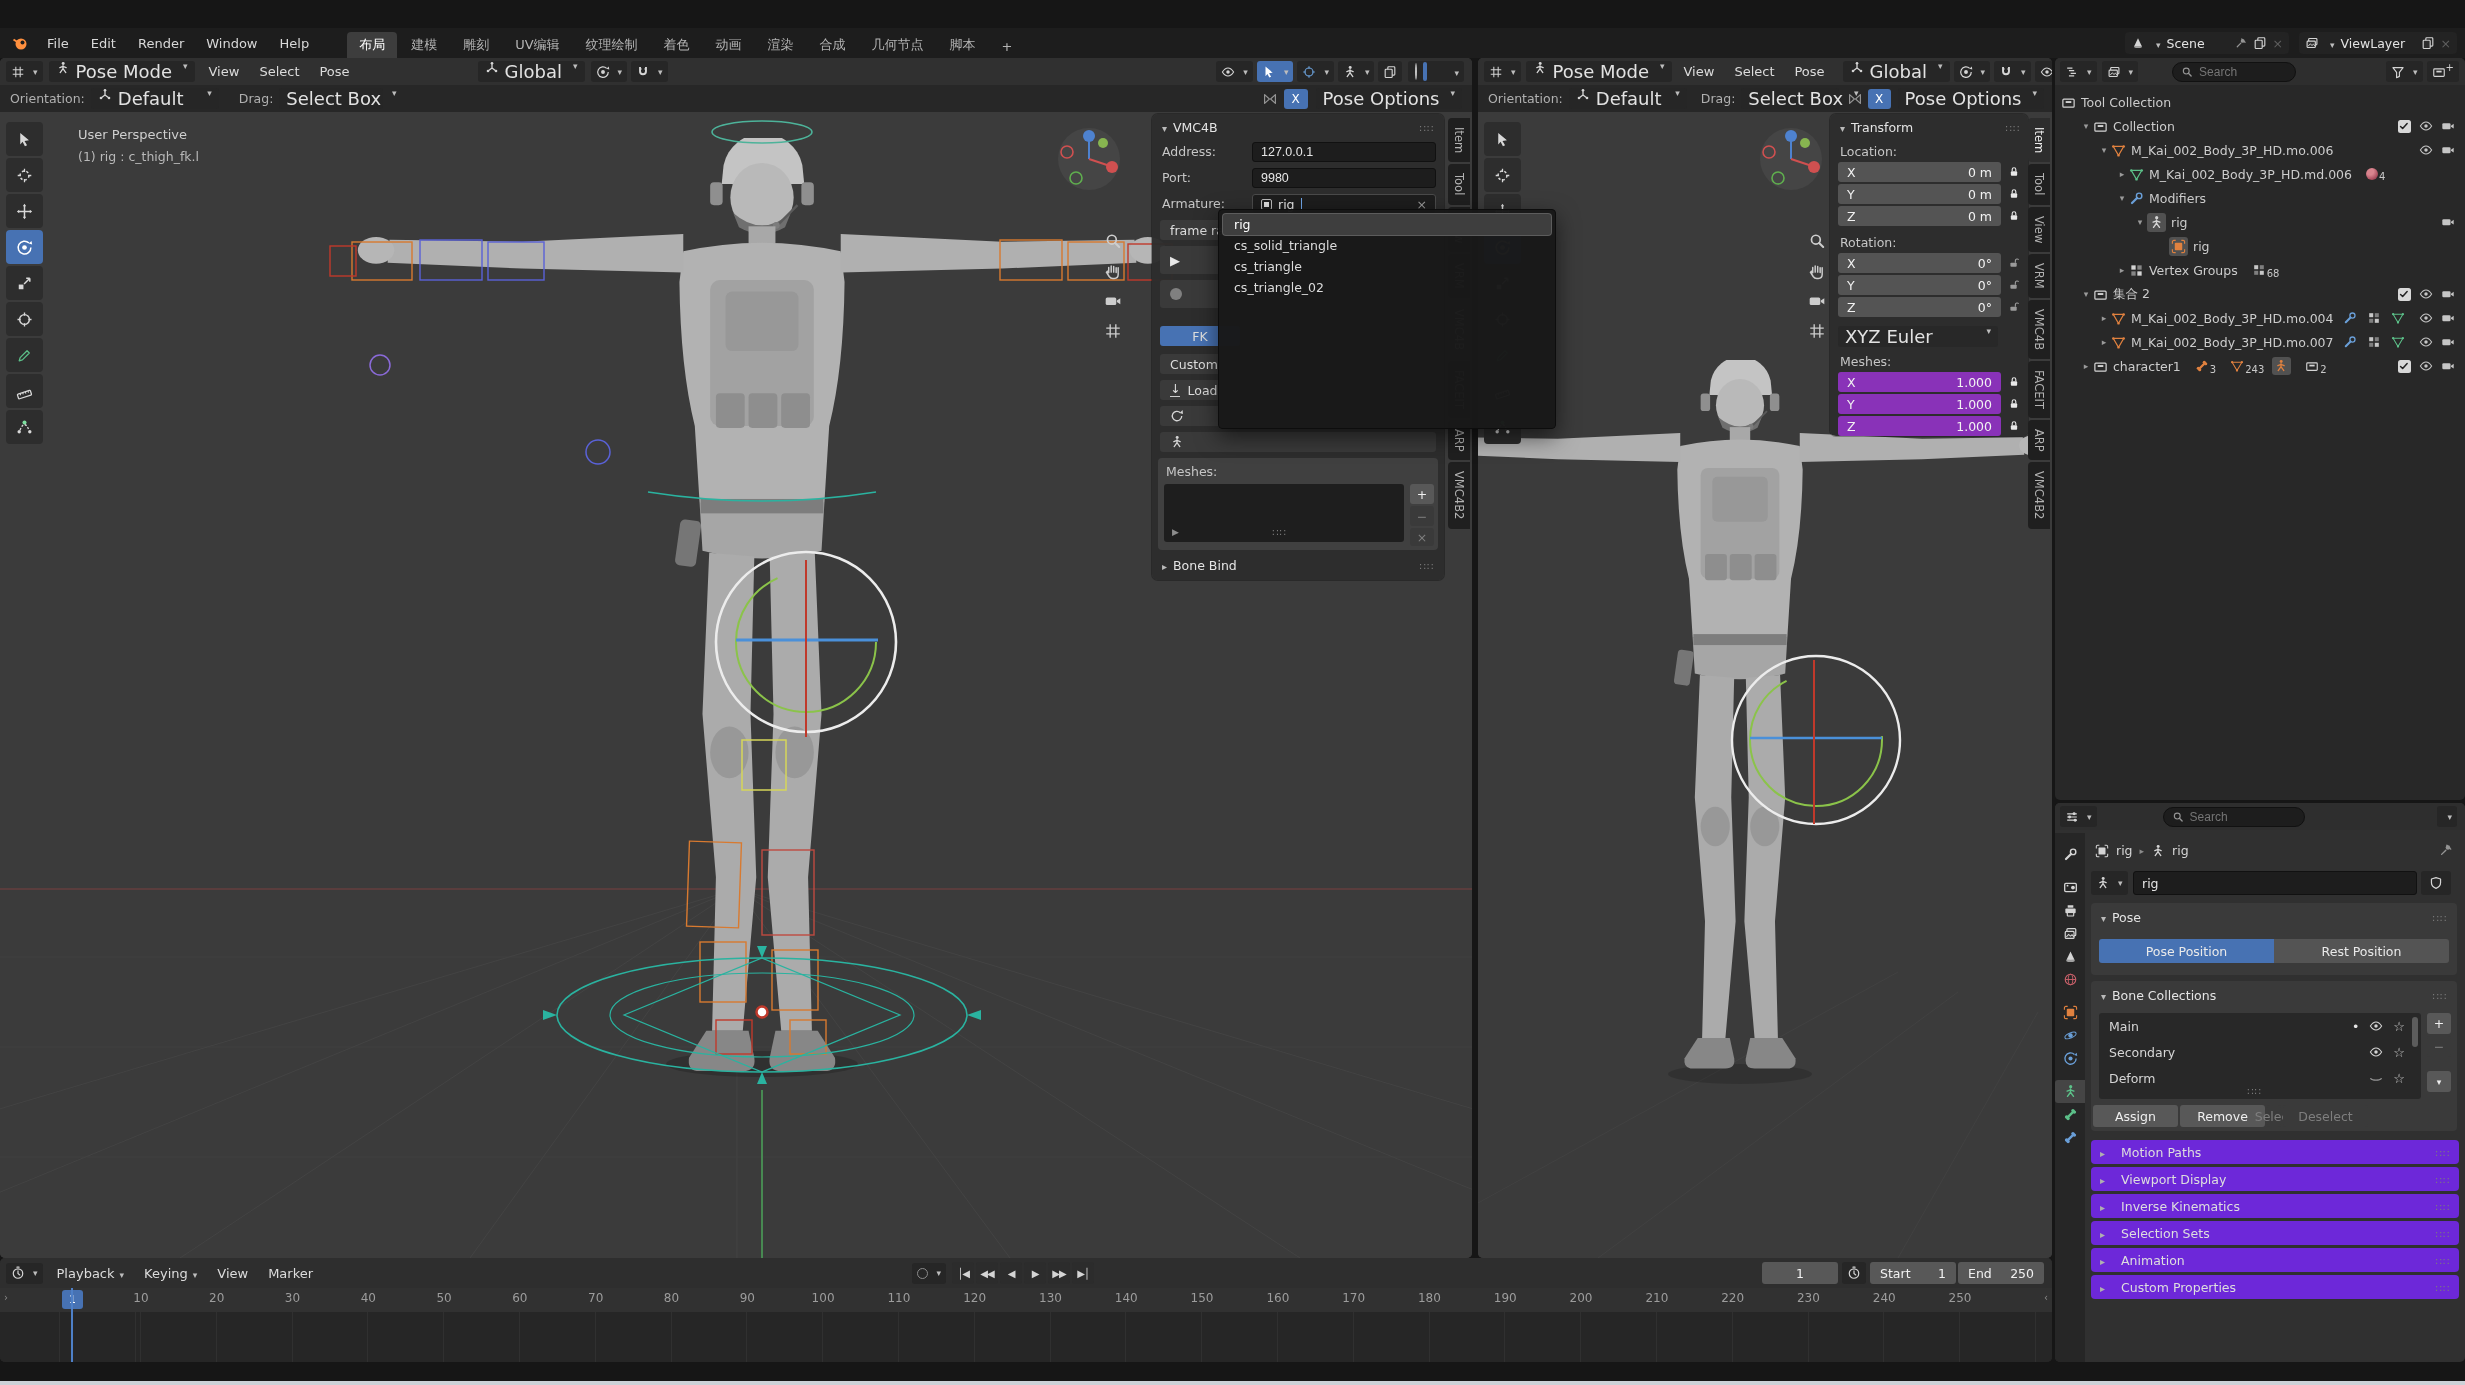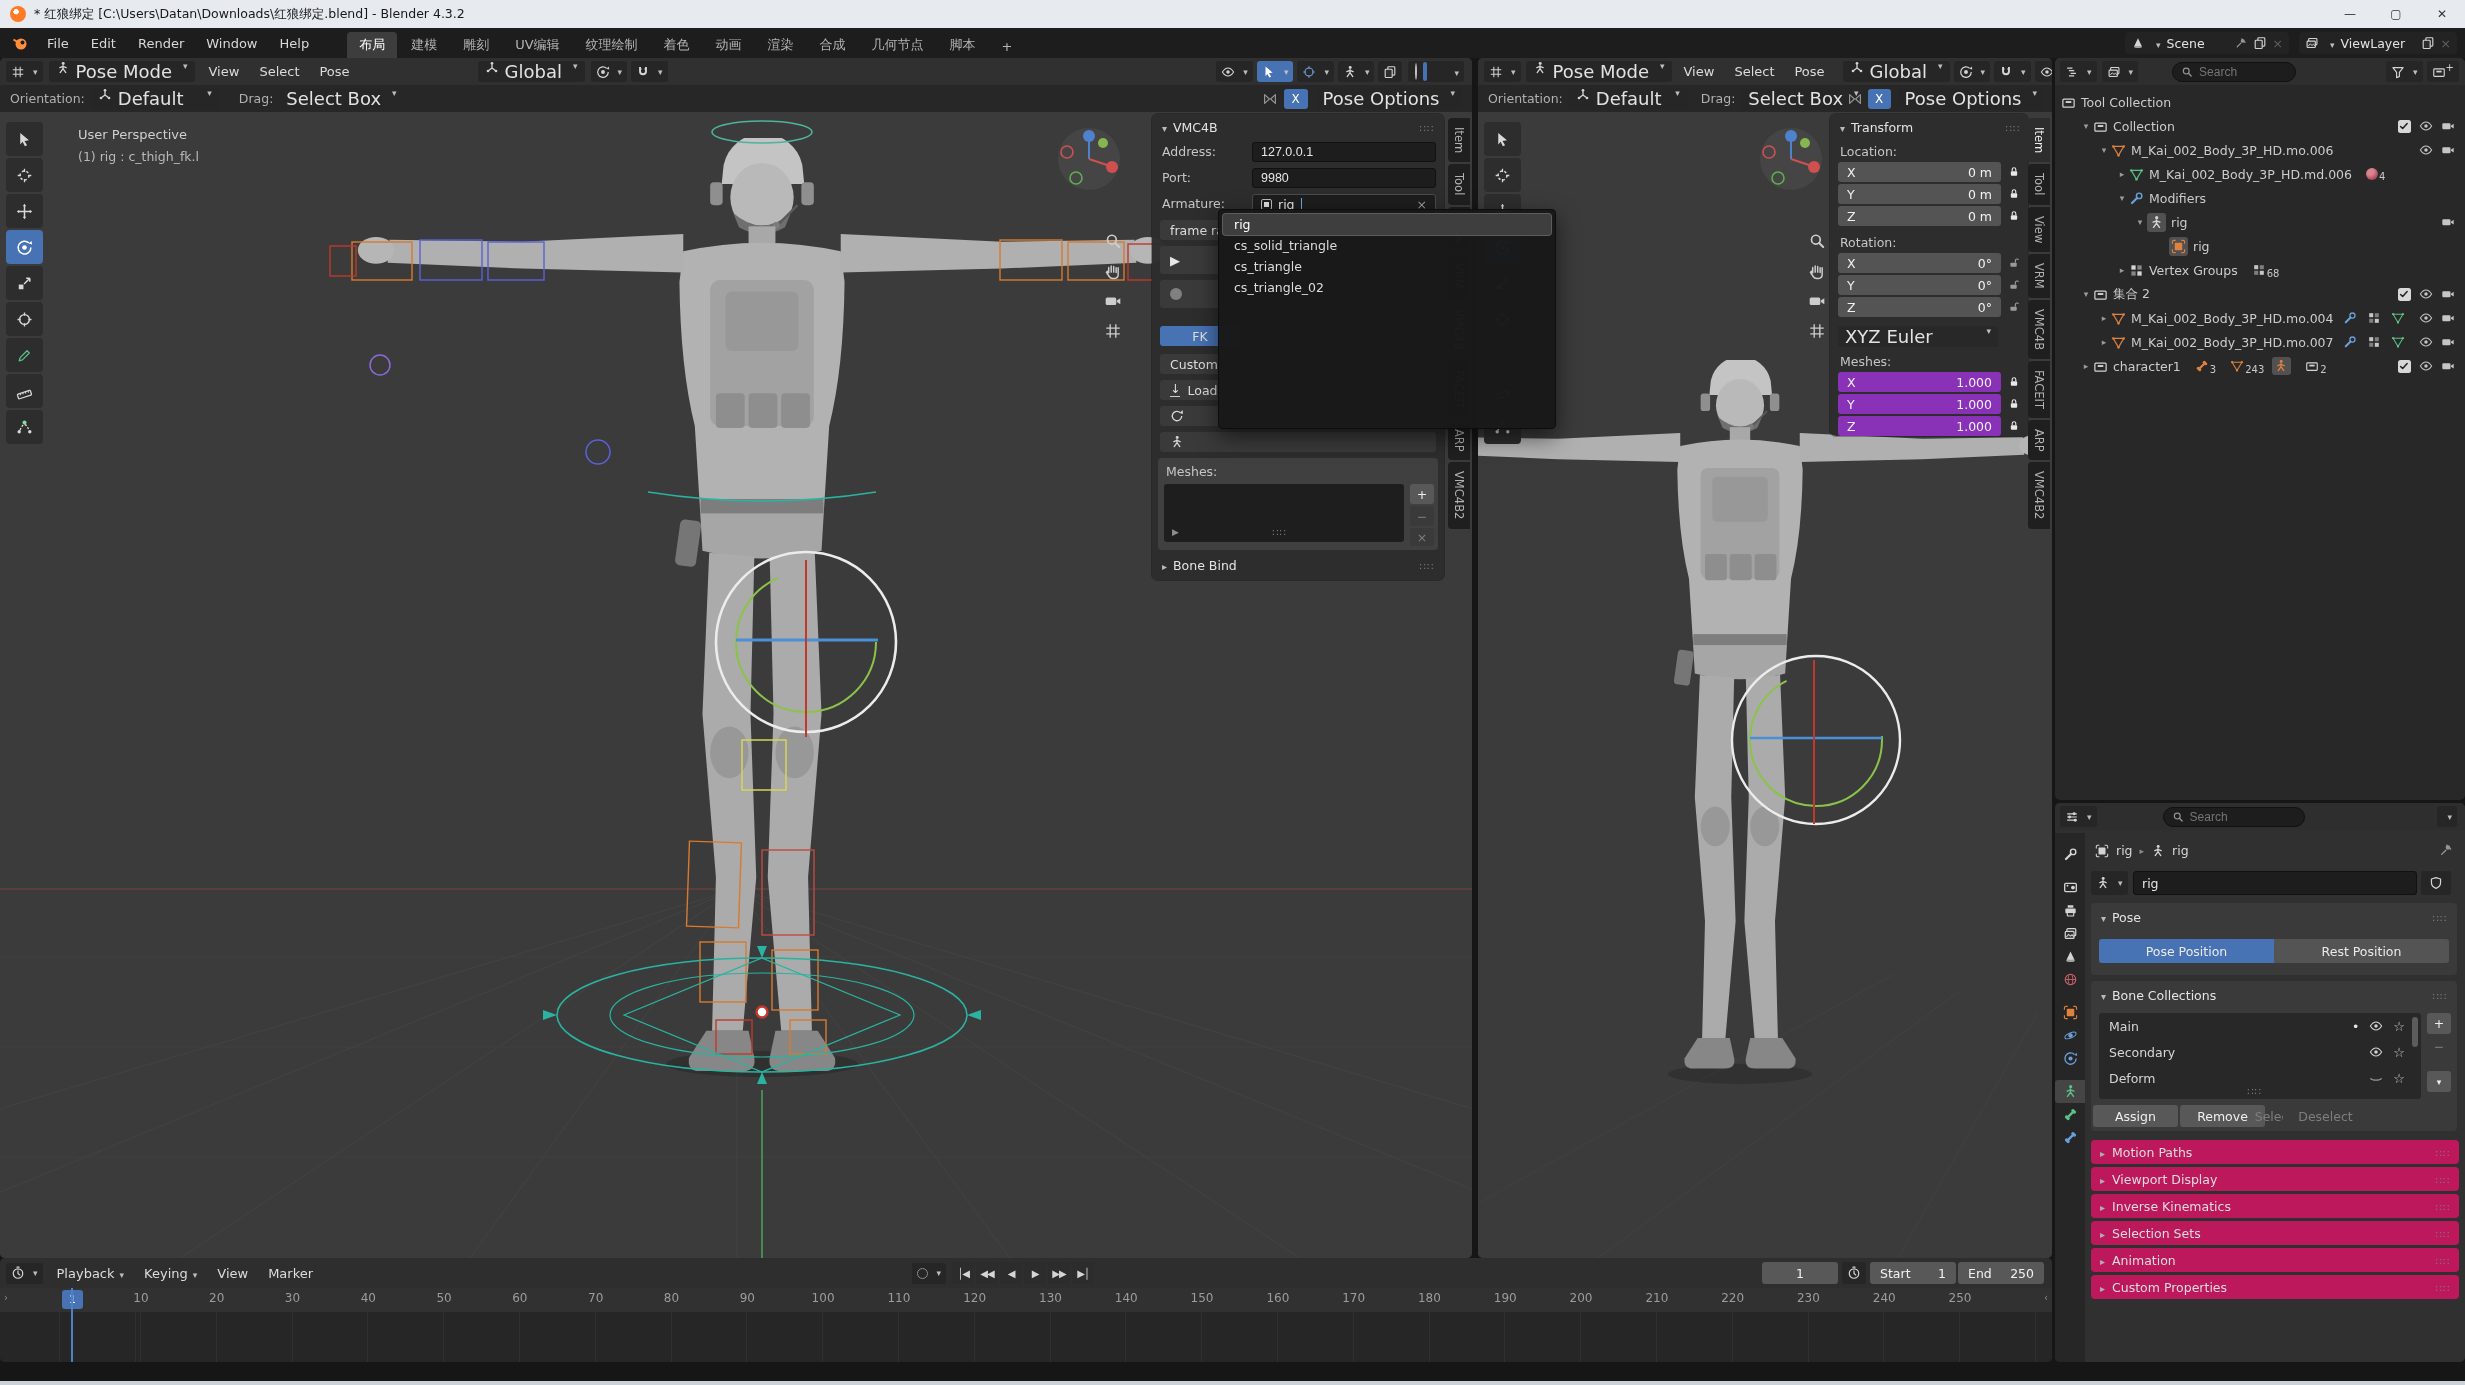"* 红狼绑定" div.r { html: <div> <span></span> <span>* 红狼绑定 [C:\Users\Datan\Downloads\红狼绑定.blend] - Blender 4.3.2</span> <span></span> <span>—</span> <span>▢</span> <span>✕</span> </div> -> none }
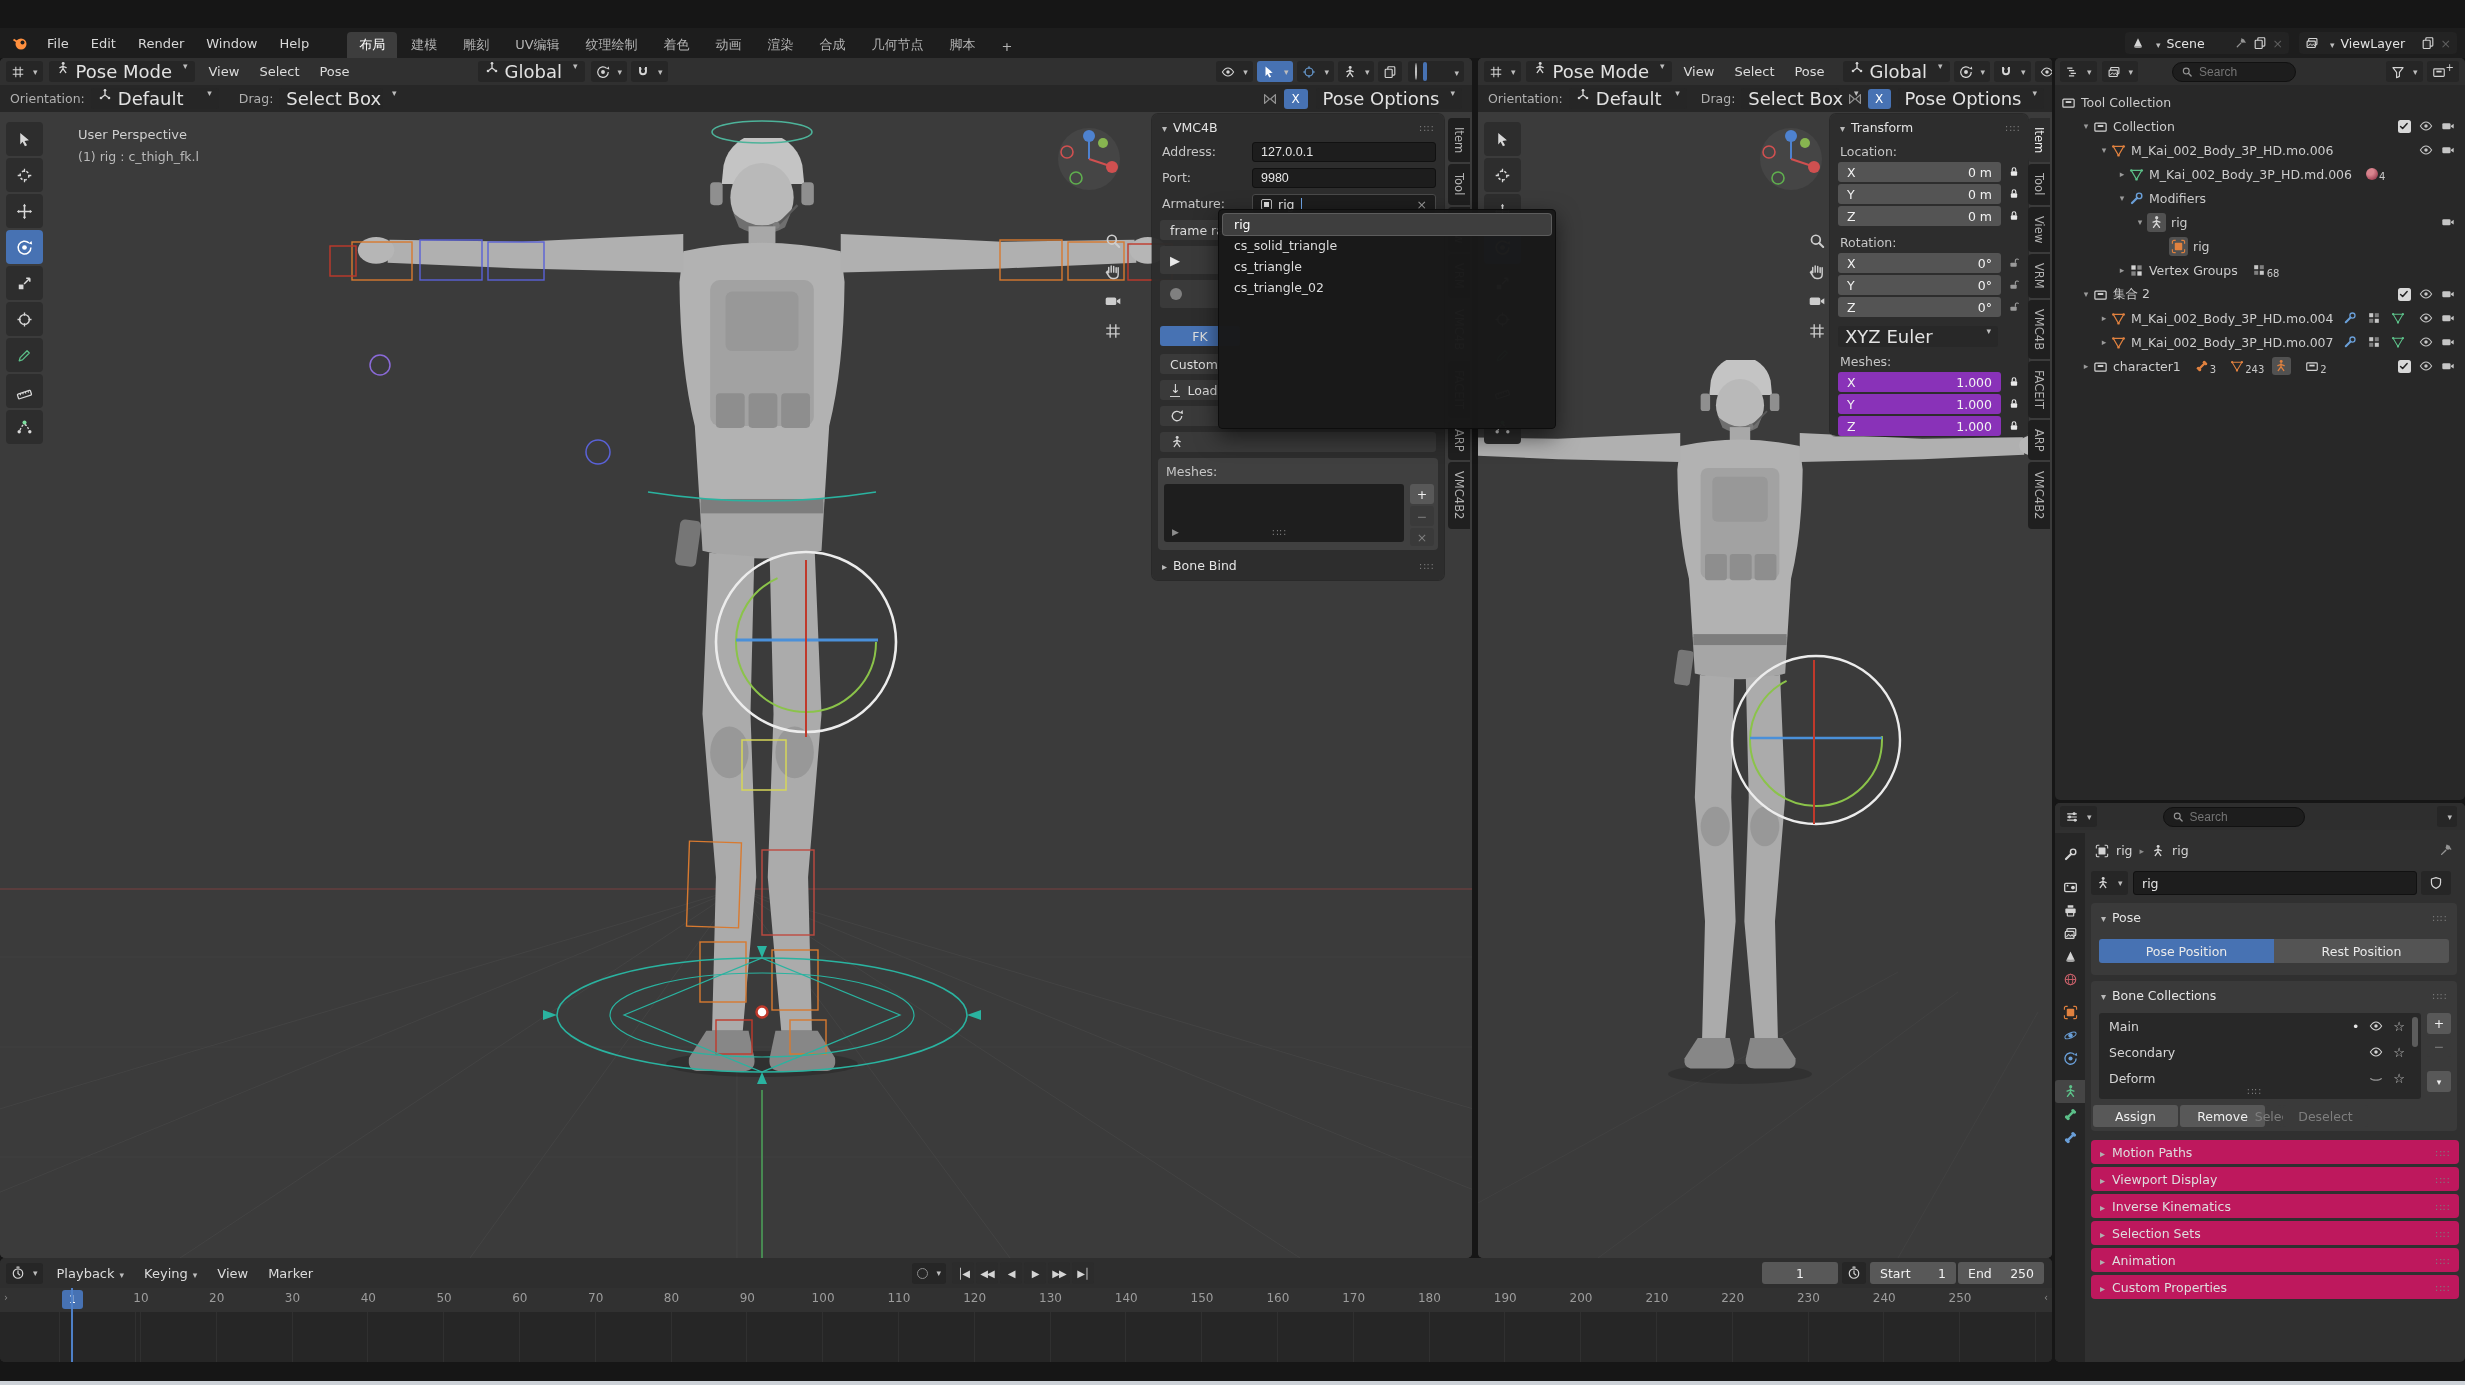"Motion Paths" .cpanel { background: #be185d -> #6d28d9; gap: 7px -> 16px }
